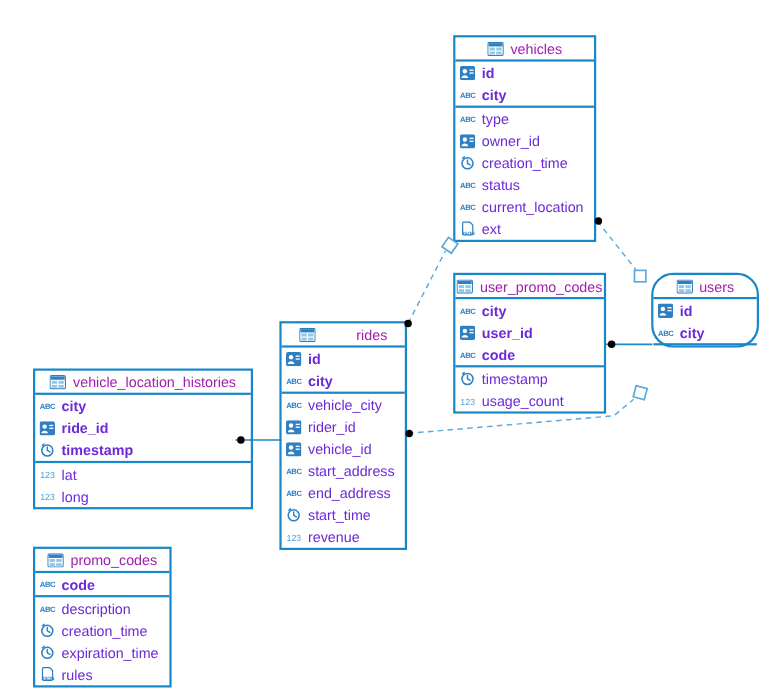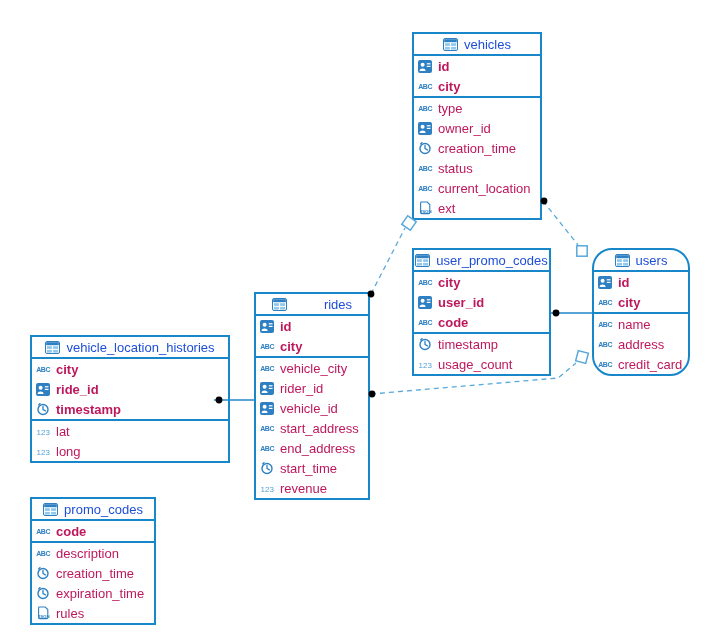"vehicles" .hdr { color: #1d4ed8 -> #a21caf }
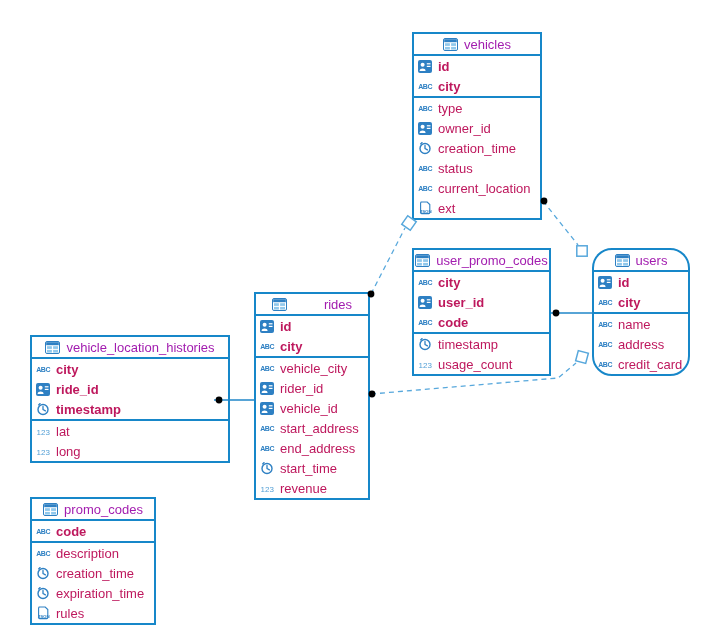"id" .row { color: #be185d -> #6d28d9 }
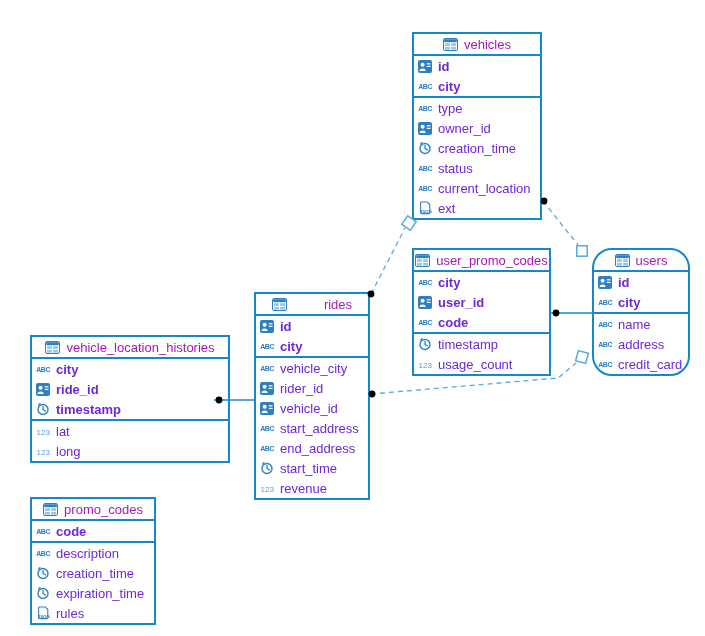"name" div.sec { html: <div> <div> <span> <svg> <text>ABC</text> </svg> </span> <span>name</span> </div> <div> <span> <svg> <text>ABC</text> </svg> </span> <span>address</span> </div> <div> <span> <svg> <text>ABC</text> </svg> </span> <span>credit_card</span> </div> </div> -> none }
